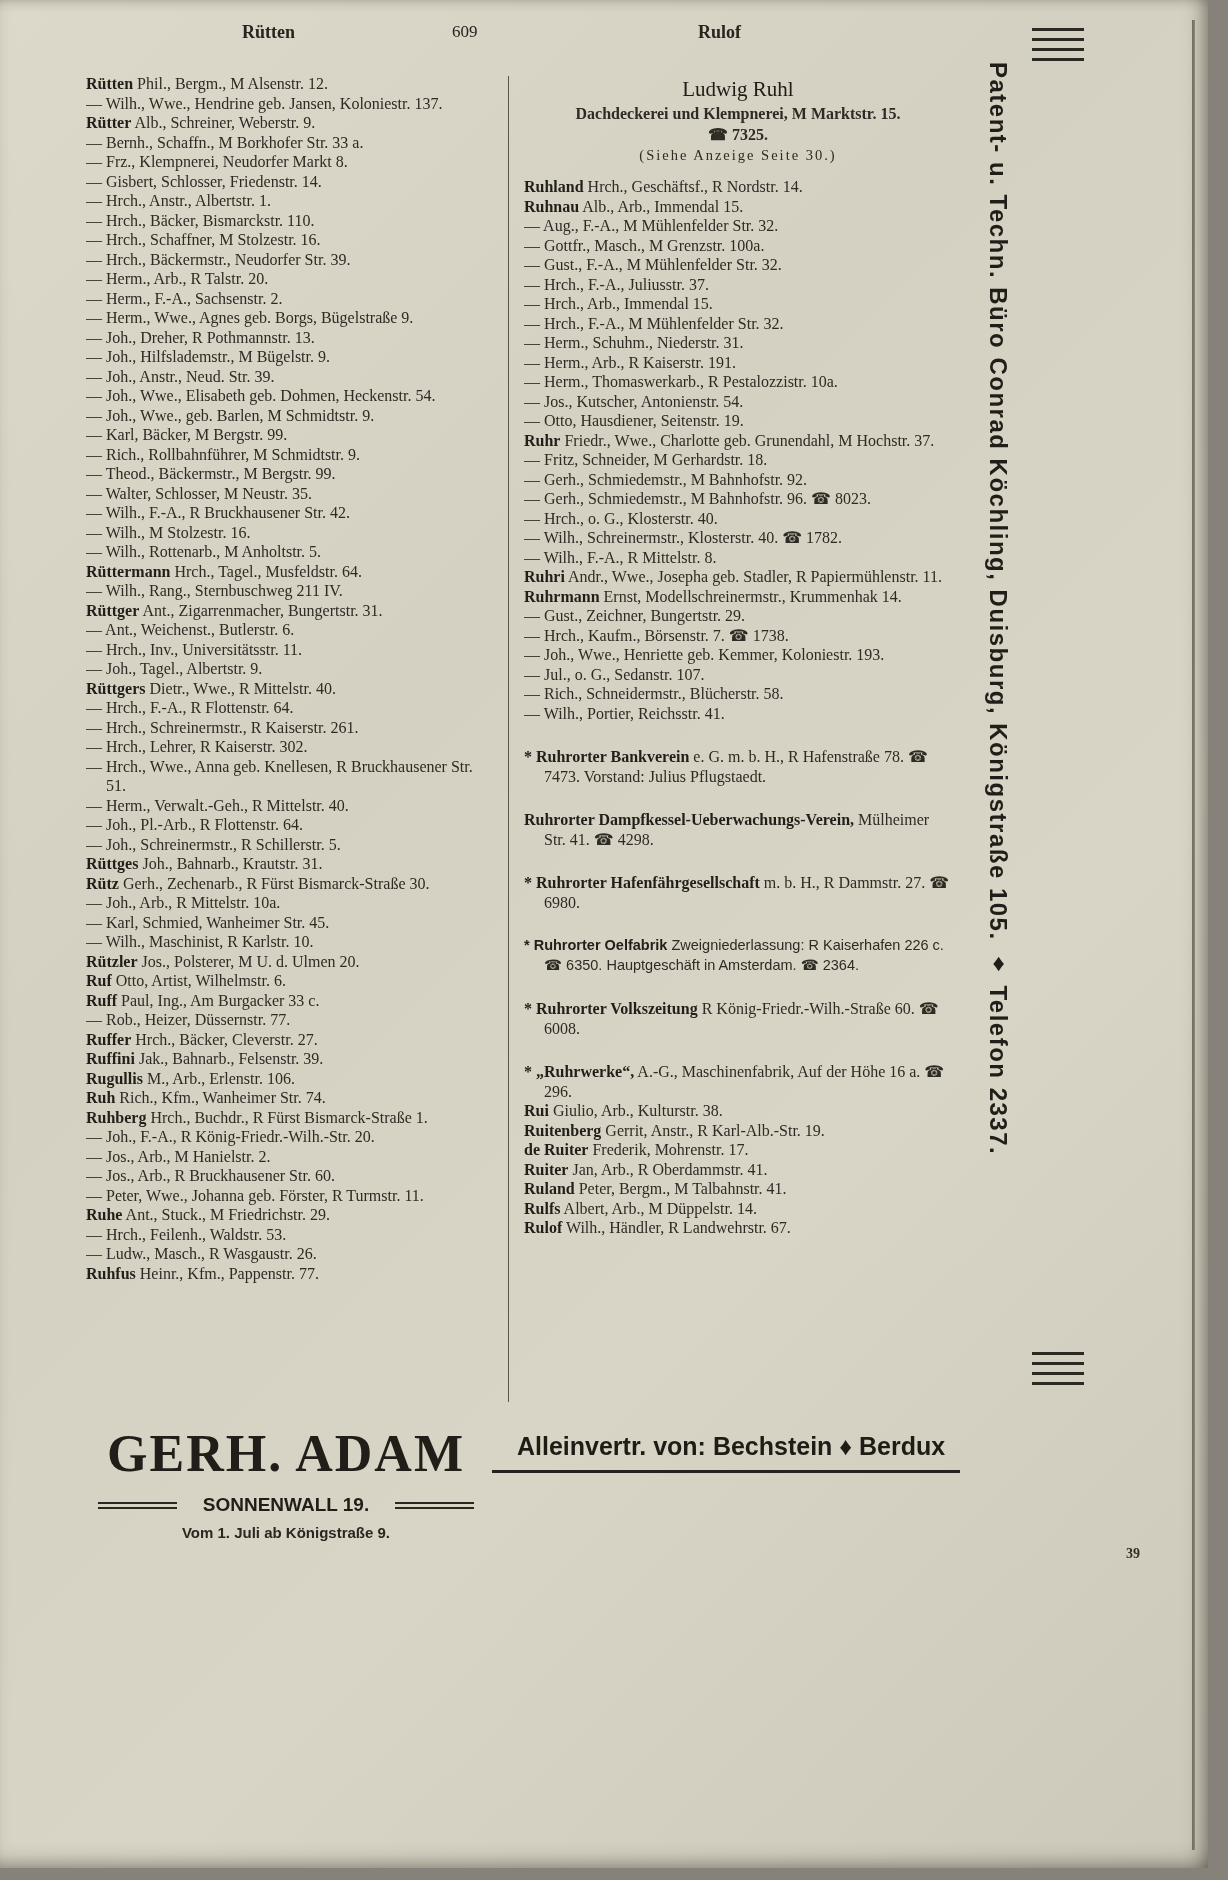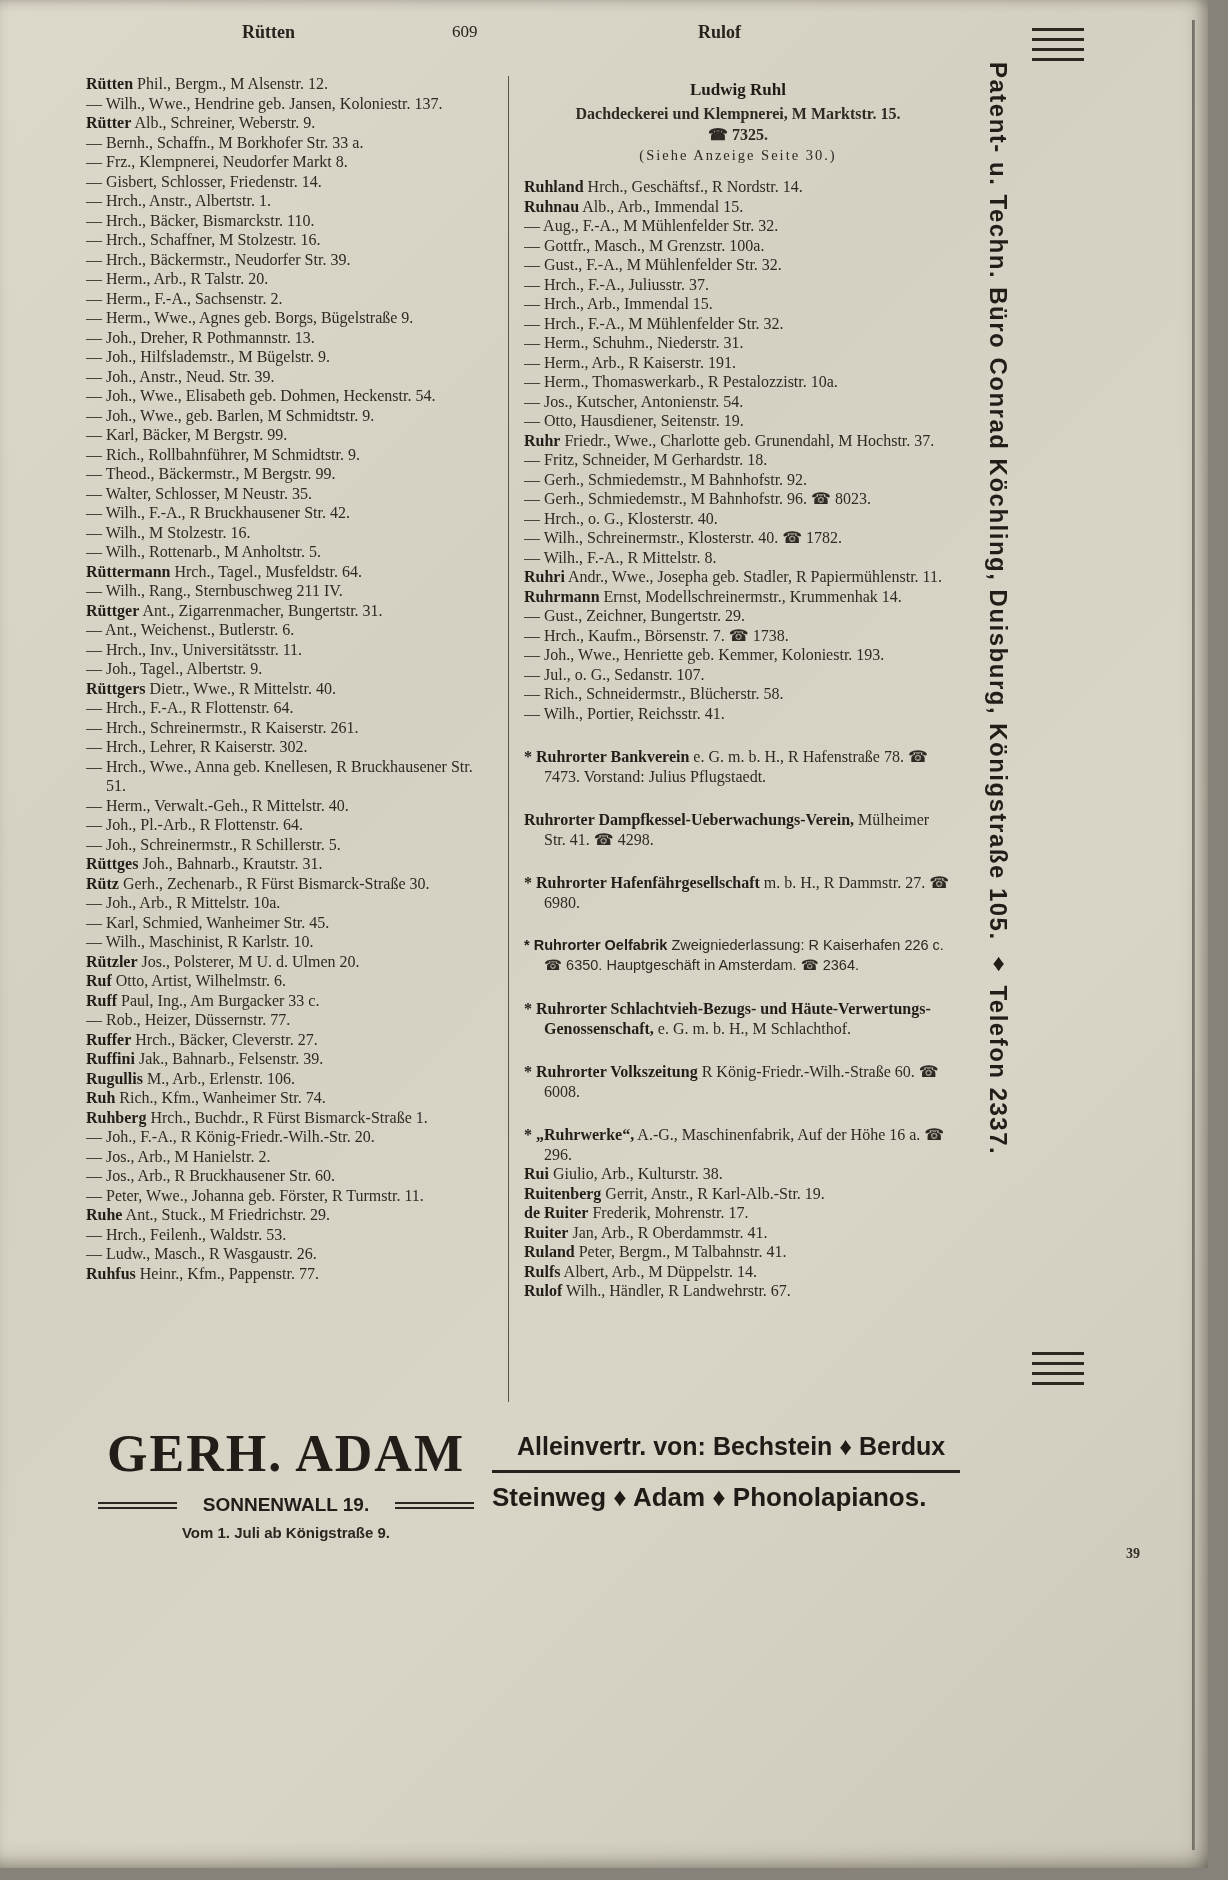"Ludwig Ruhl" .f-title { font-size: 17px -> 21px; font-weight: bold -> normal }
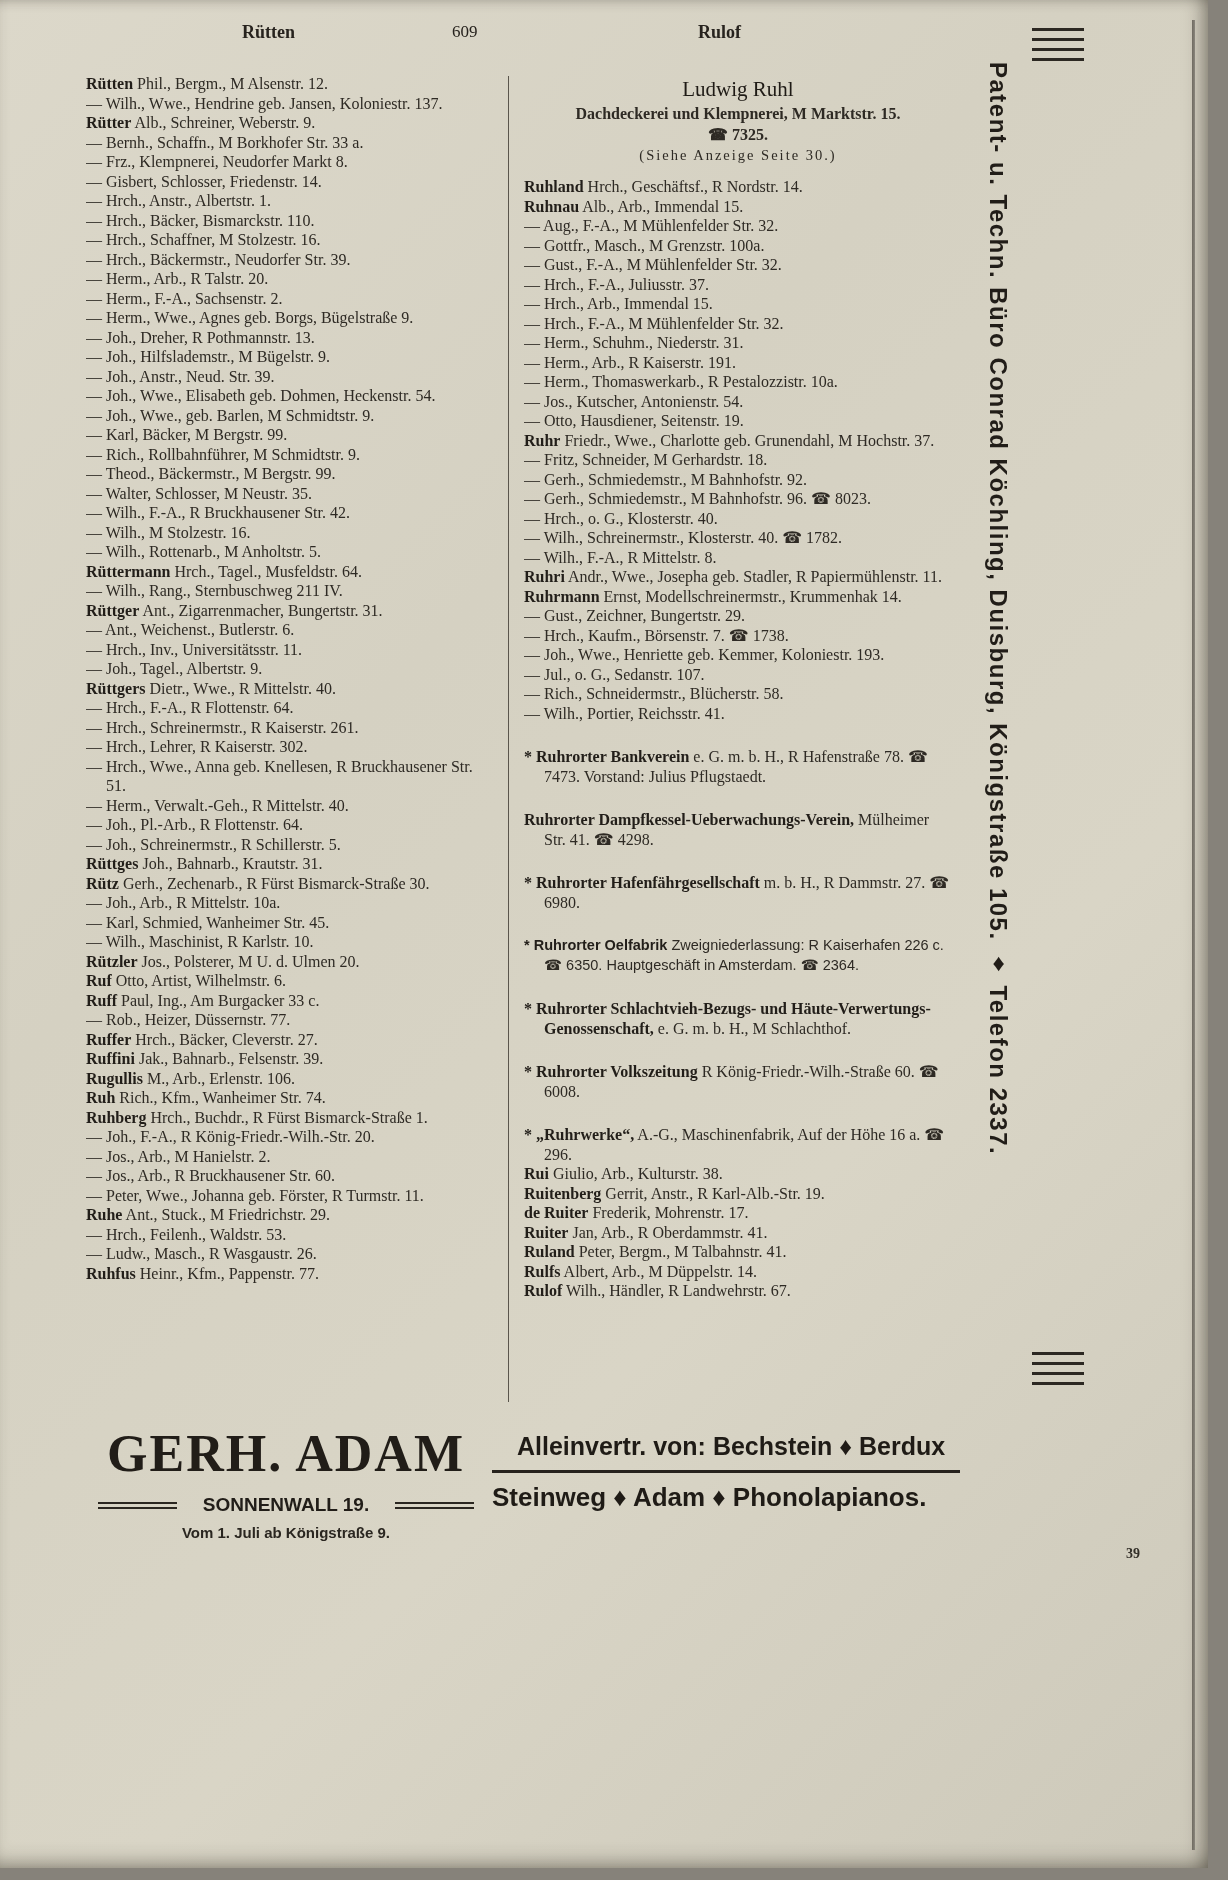"* Ruhrorter Schlachtvieh-Bezugs- und" div.entry { html: <div><span>* Ruhrorter Schlachtvieh-Bezugs- und Häute-Verwertungs-Genossenschaft,</span><span> e. G. m. b. H., M Schlachthof.</span></div> -> none }
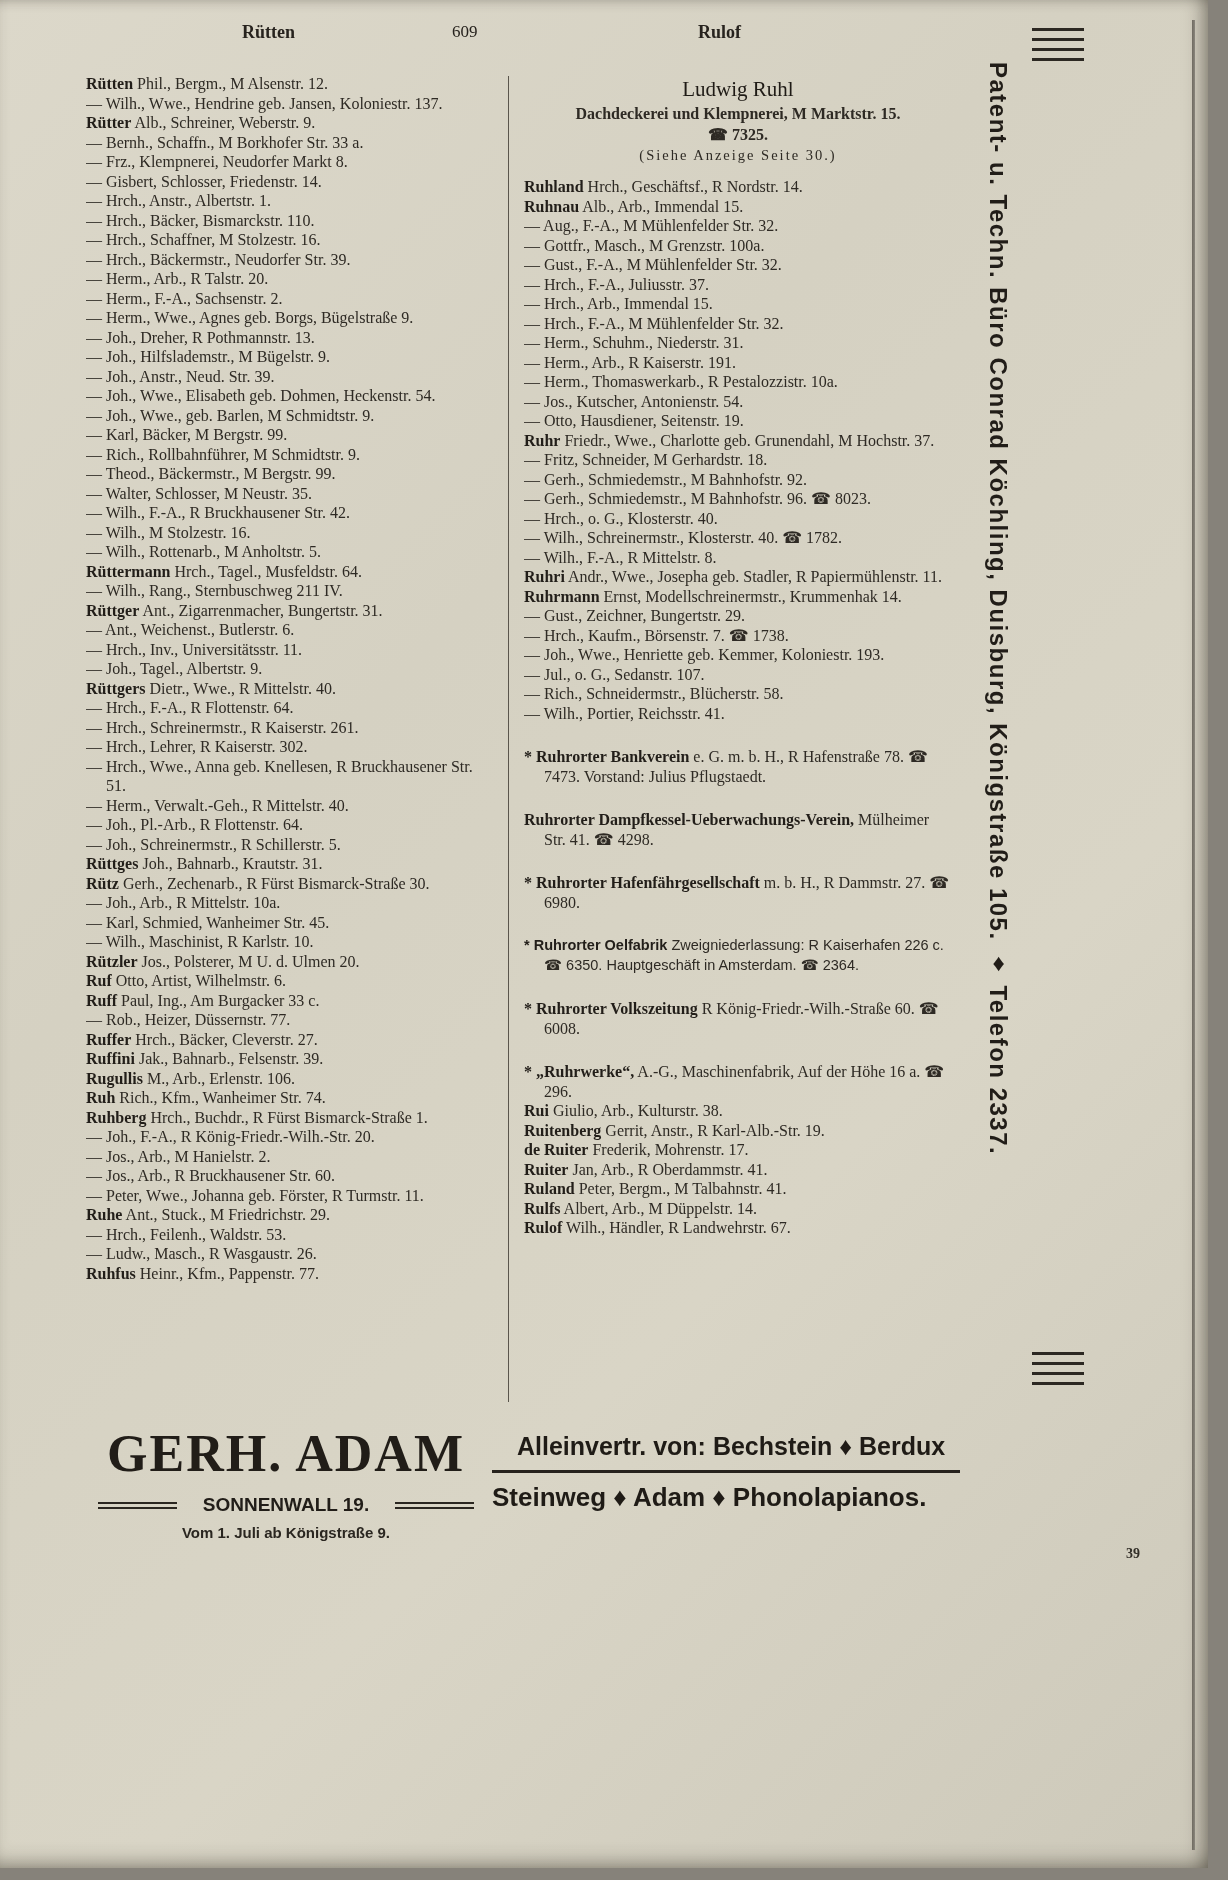"Steinweg ♦ Adam ♦ Phonolapianos." div.dealer-line2 { html: <div>Steinweg ♦ Adam ♦ Phonolapianos.</div> -> none }
